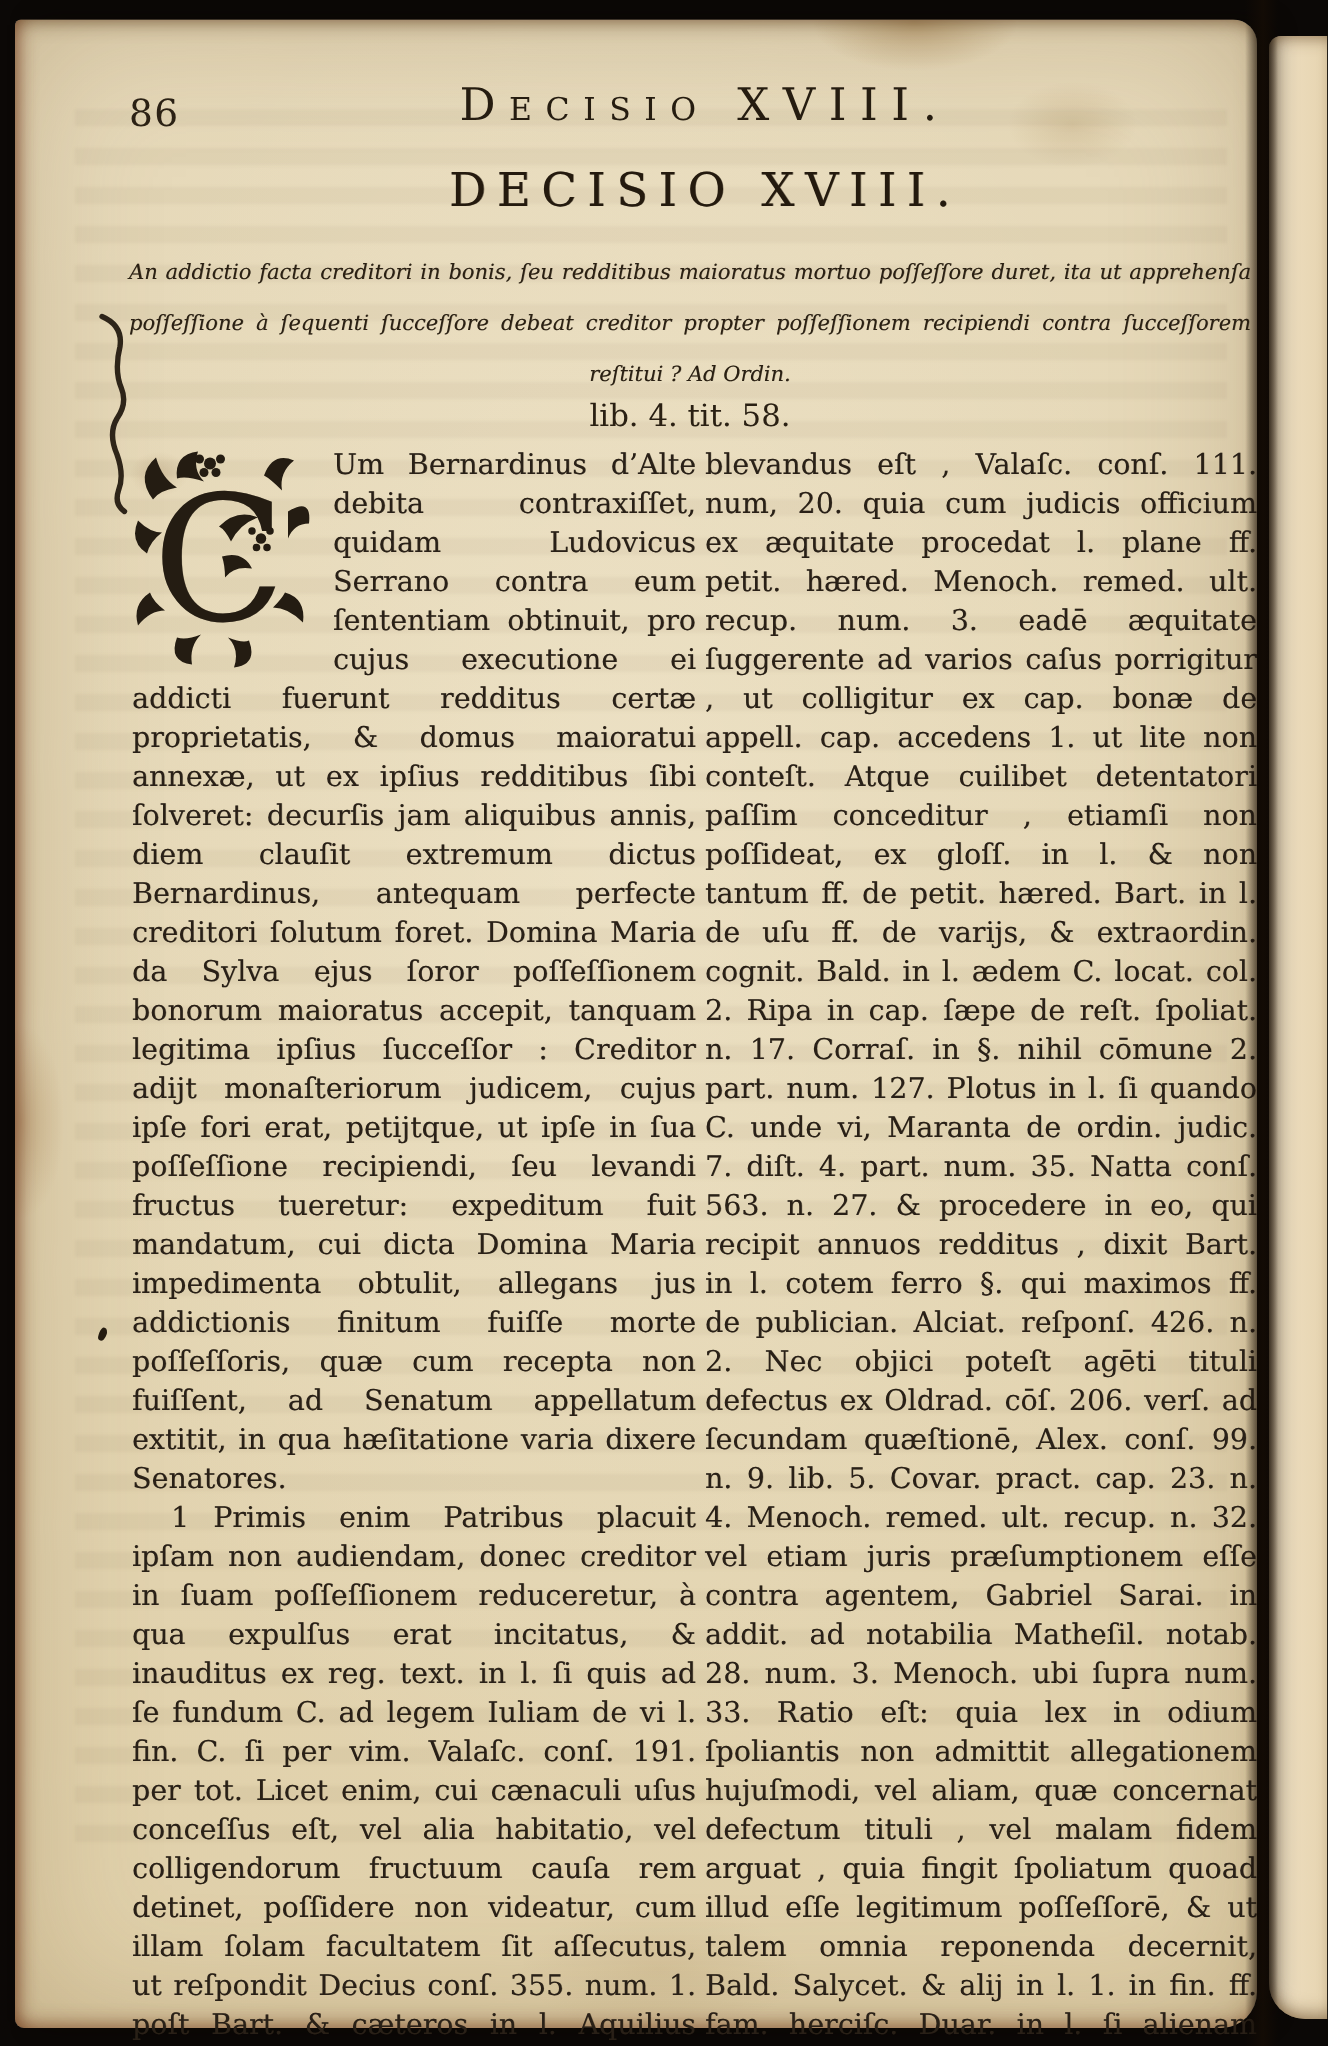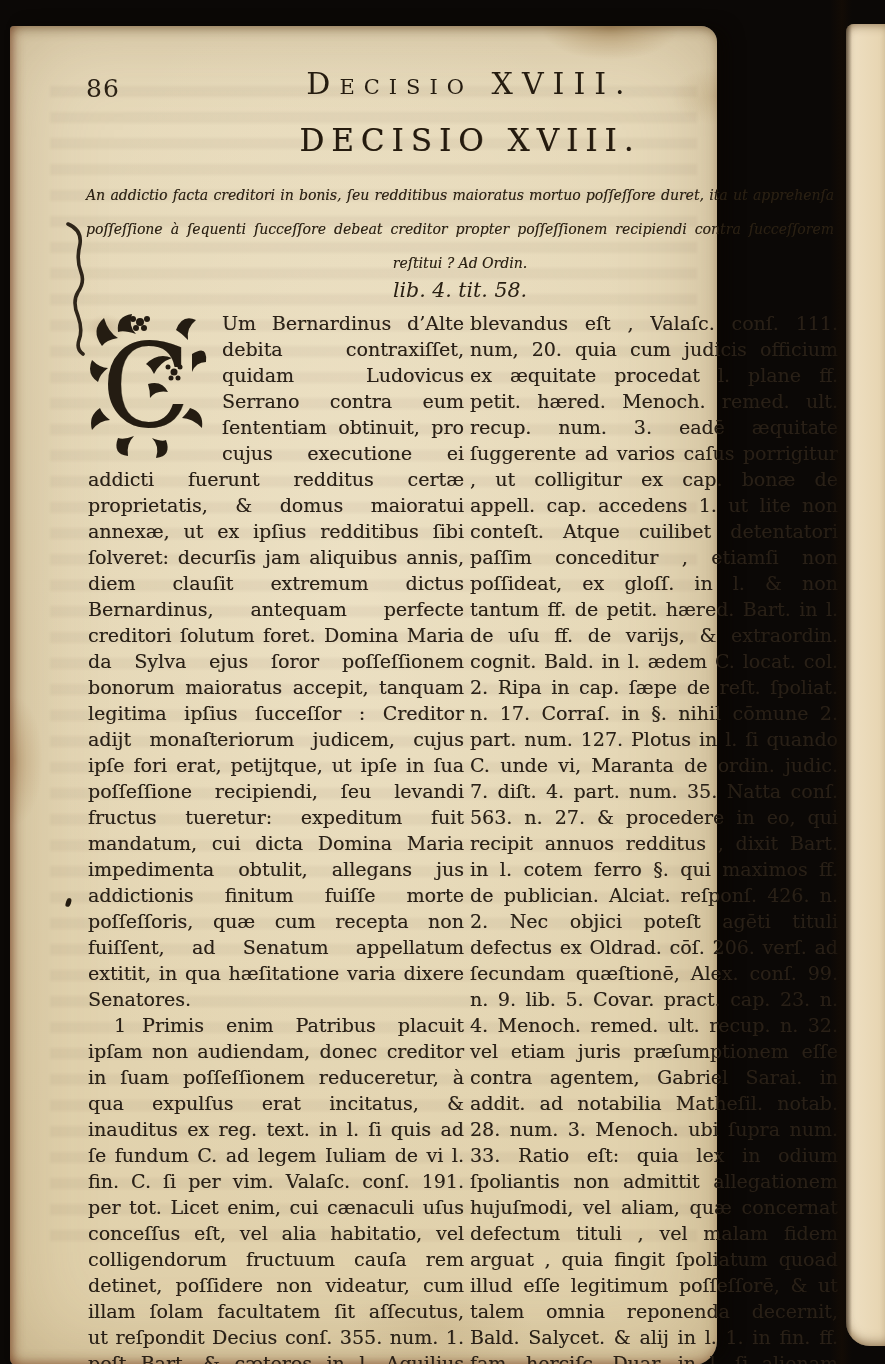"86" .page { top: 26px -> 13px; width: 707px -> 828px }
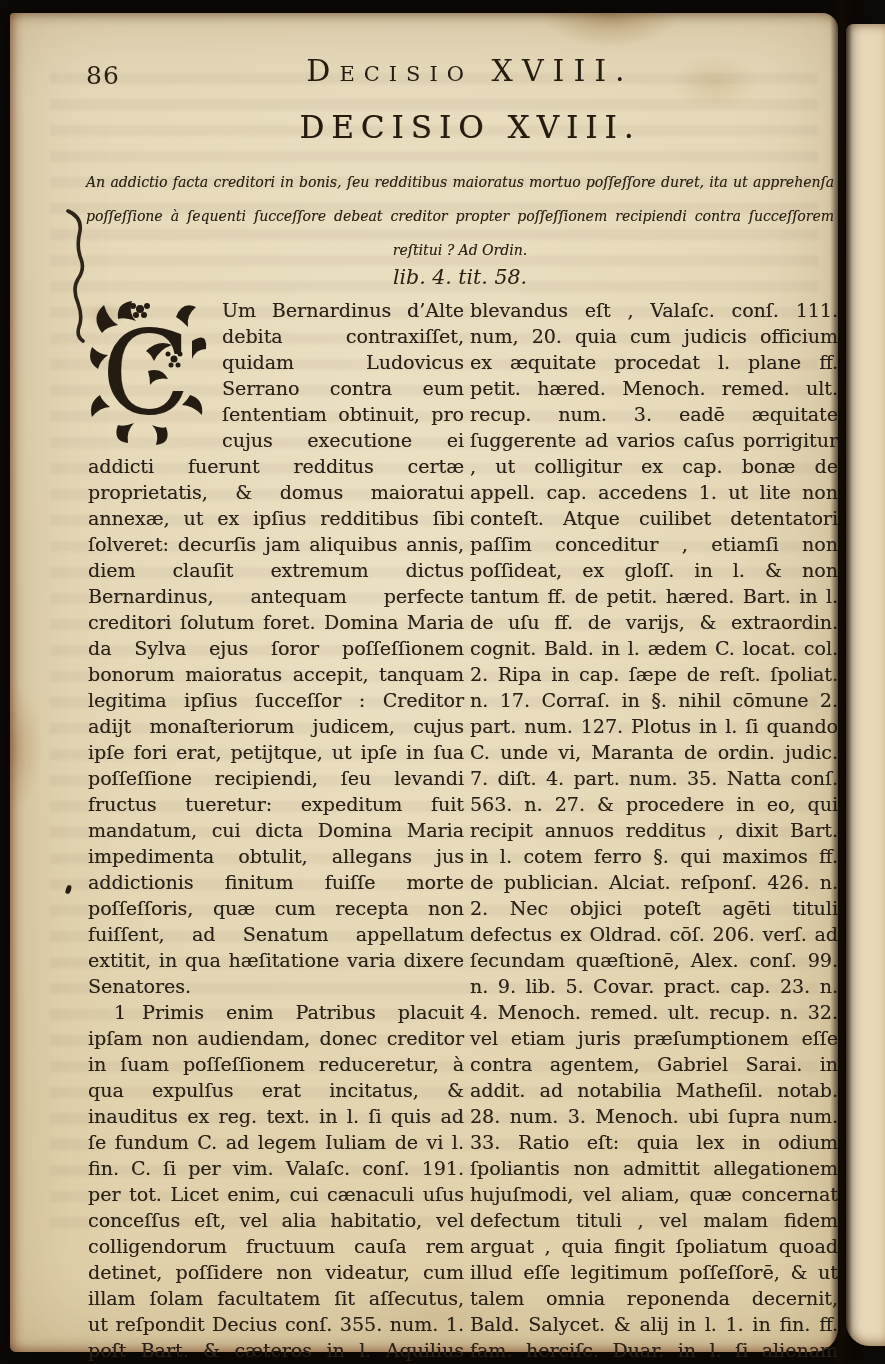"lib. 4. tit. 58." .argument-ref { font-style: italic -> none }
